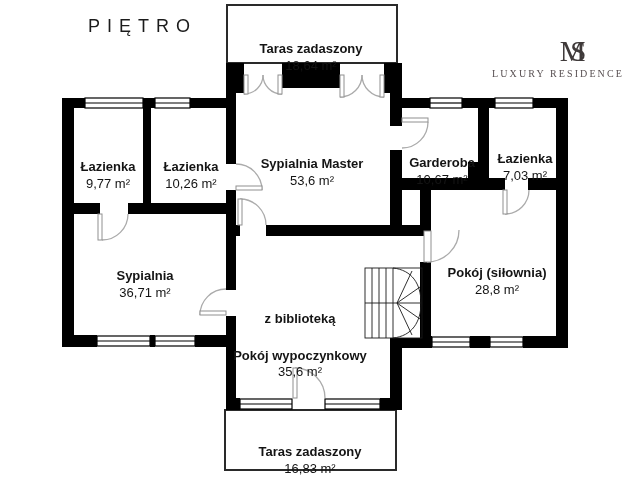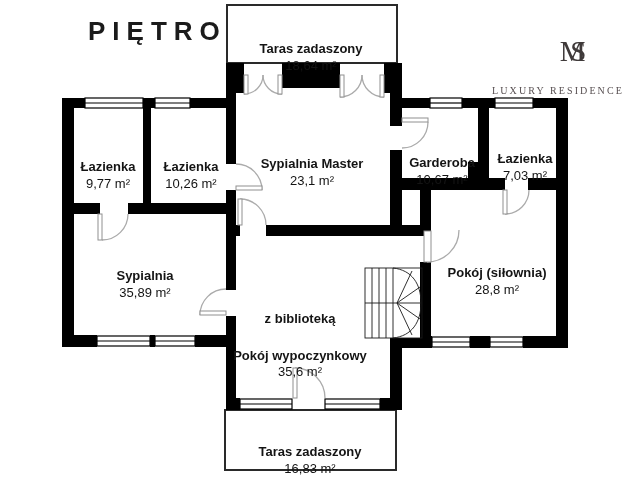"PIĘTRO" .title { font-size: 26px -> 18px; font-weight: 700 -> 400 }
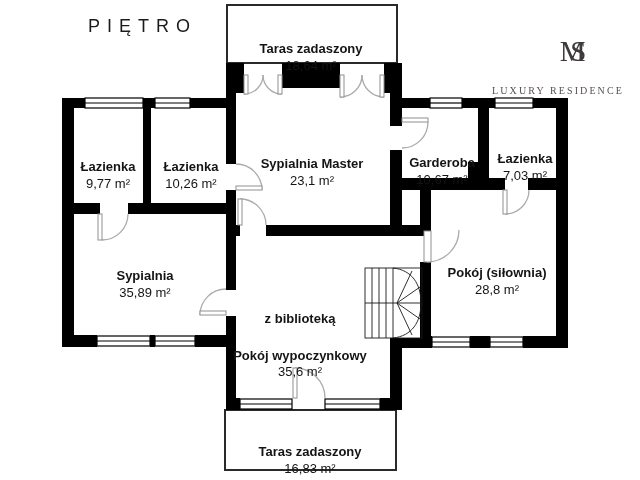"LUXURY RESIDENCE" .bname { margin-top: 20px -> 3px }
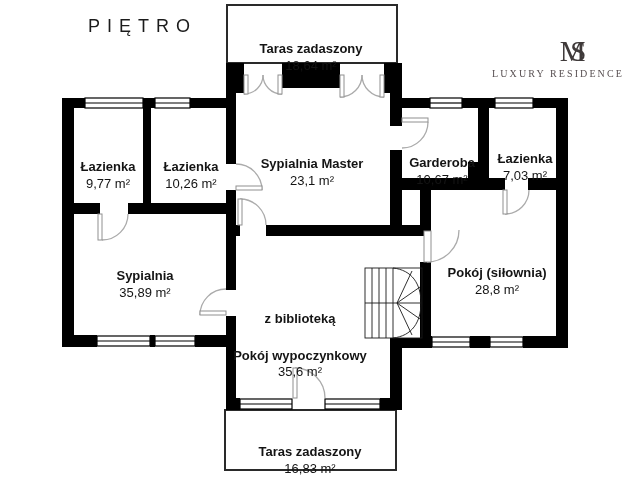"23,1 m²" div.ar { text: 23,1 -> 53,6 }
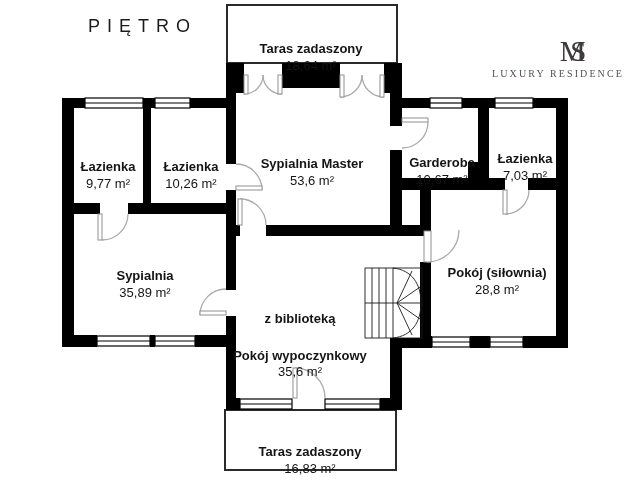"35,89 m²" div.ar { text: 35,89 -> 36,71 }
